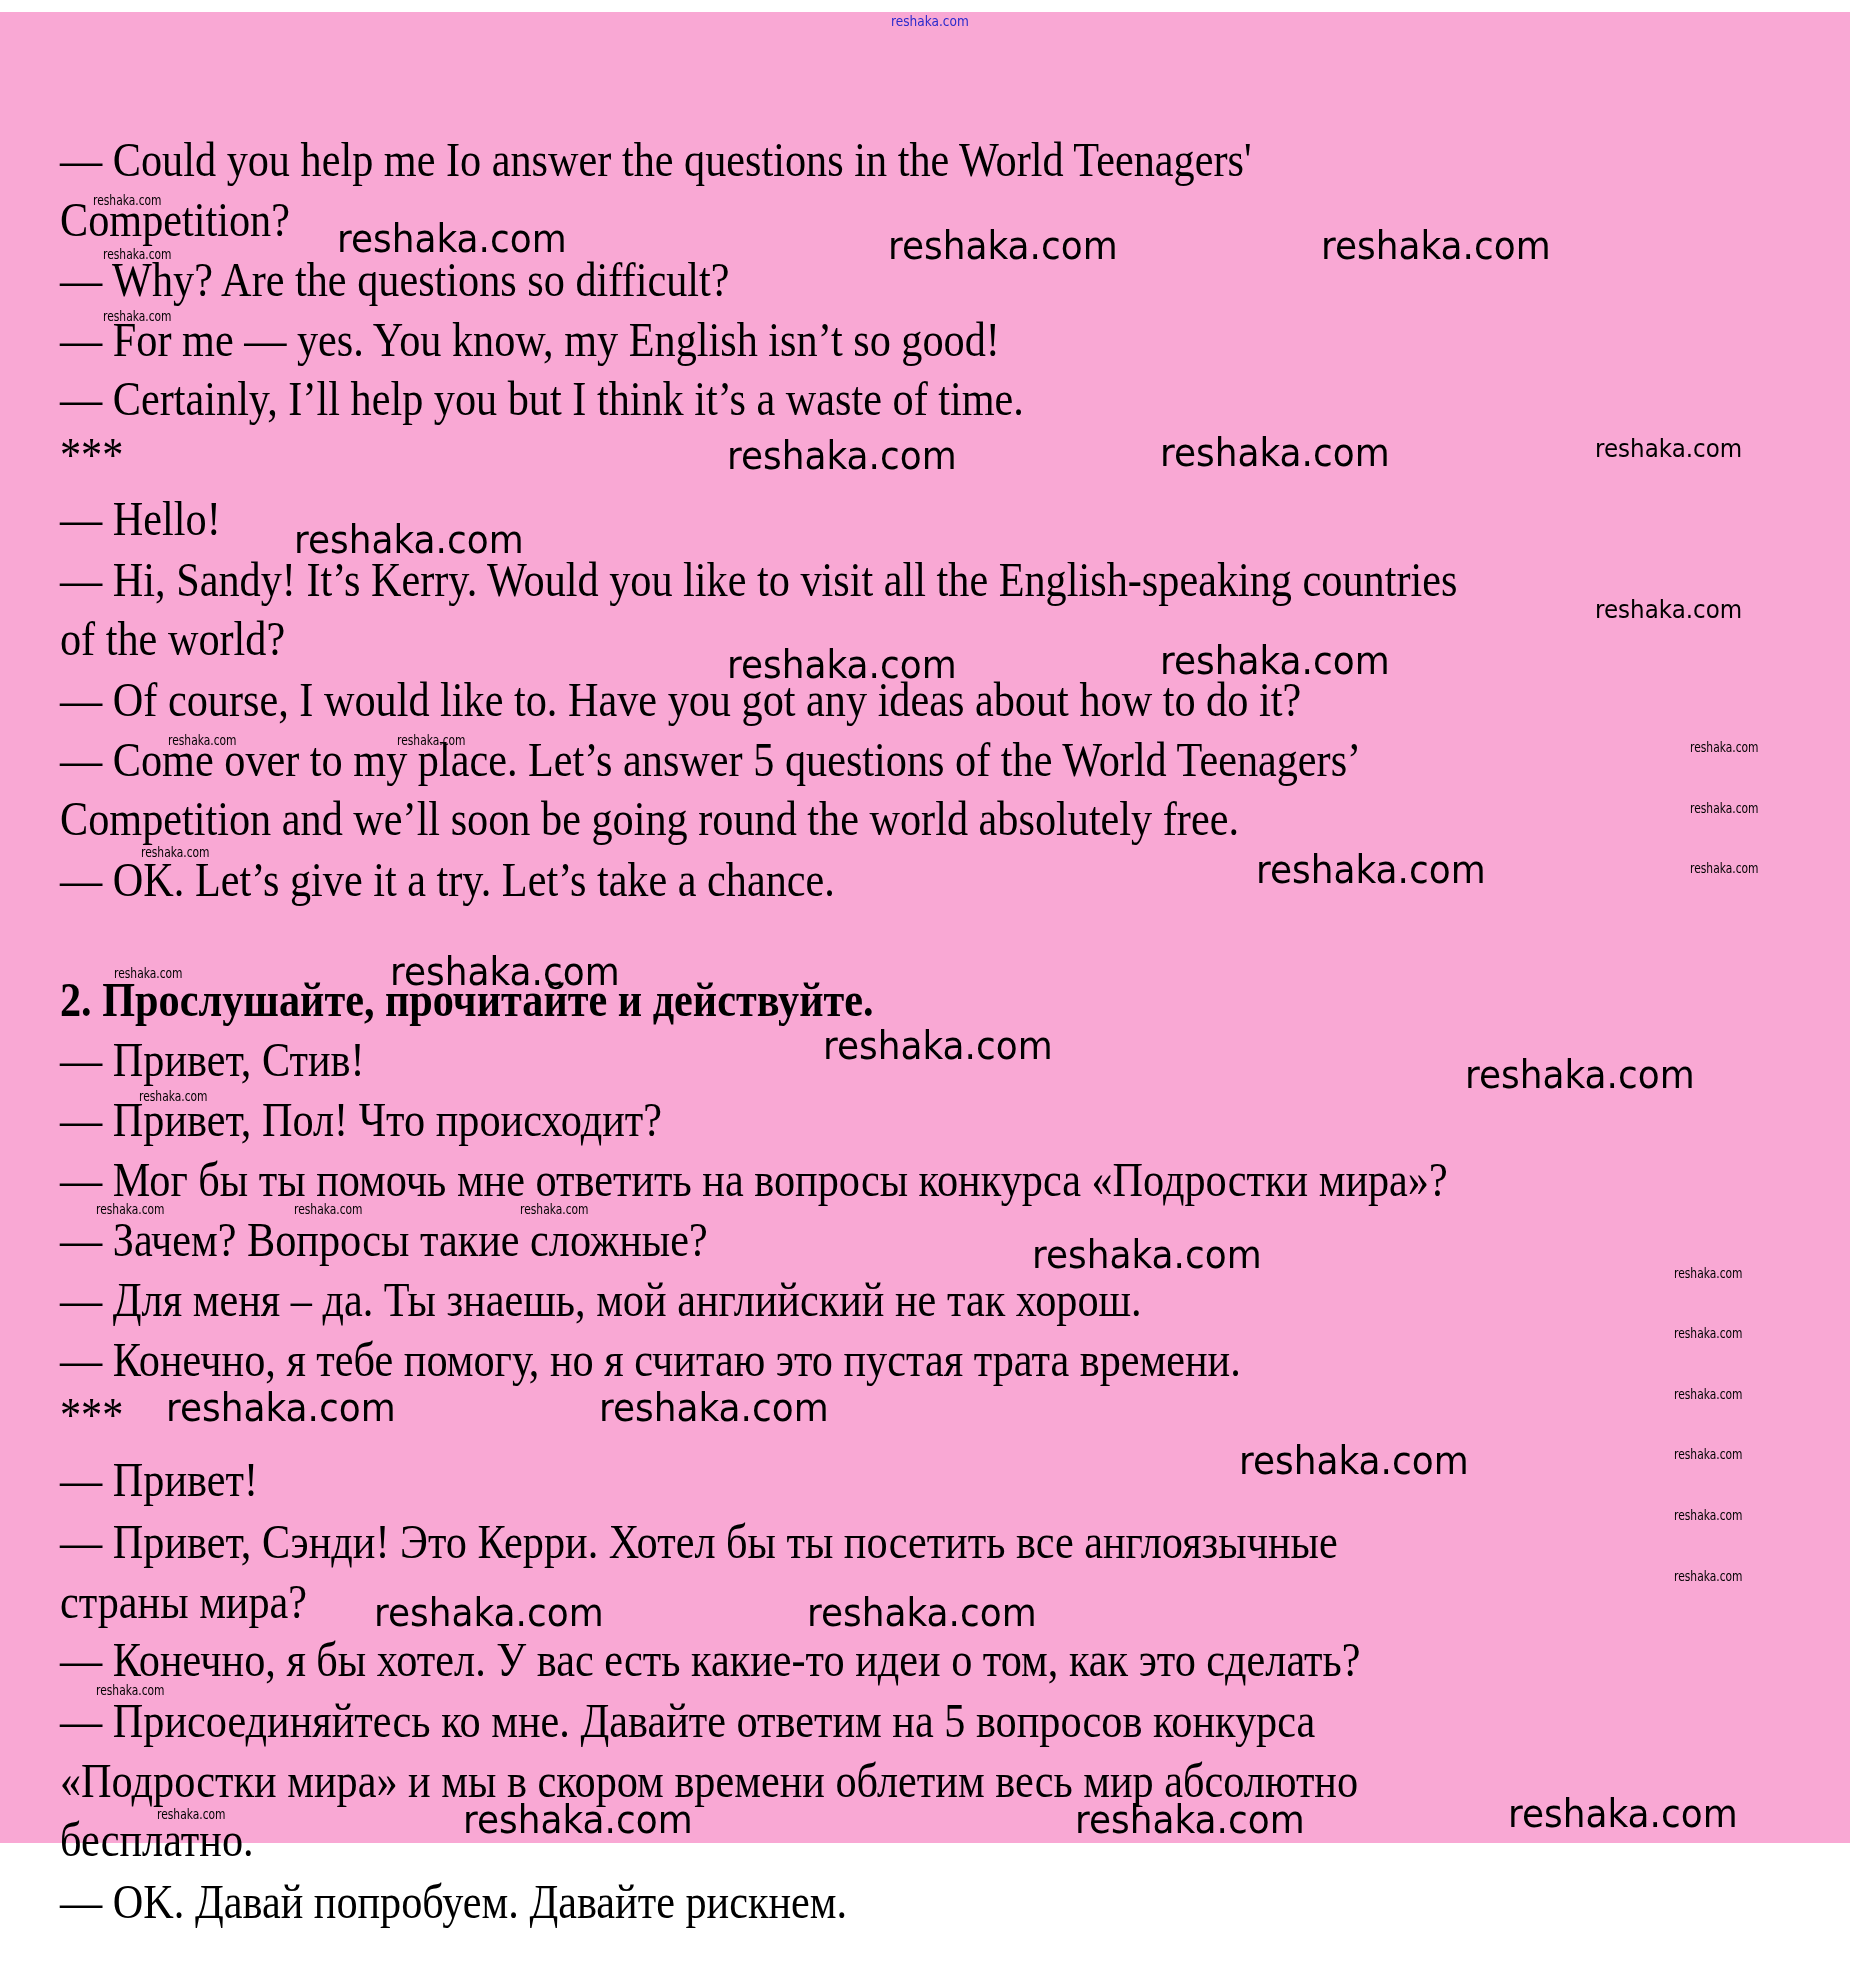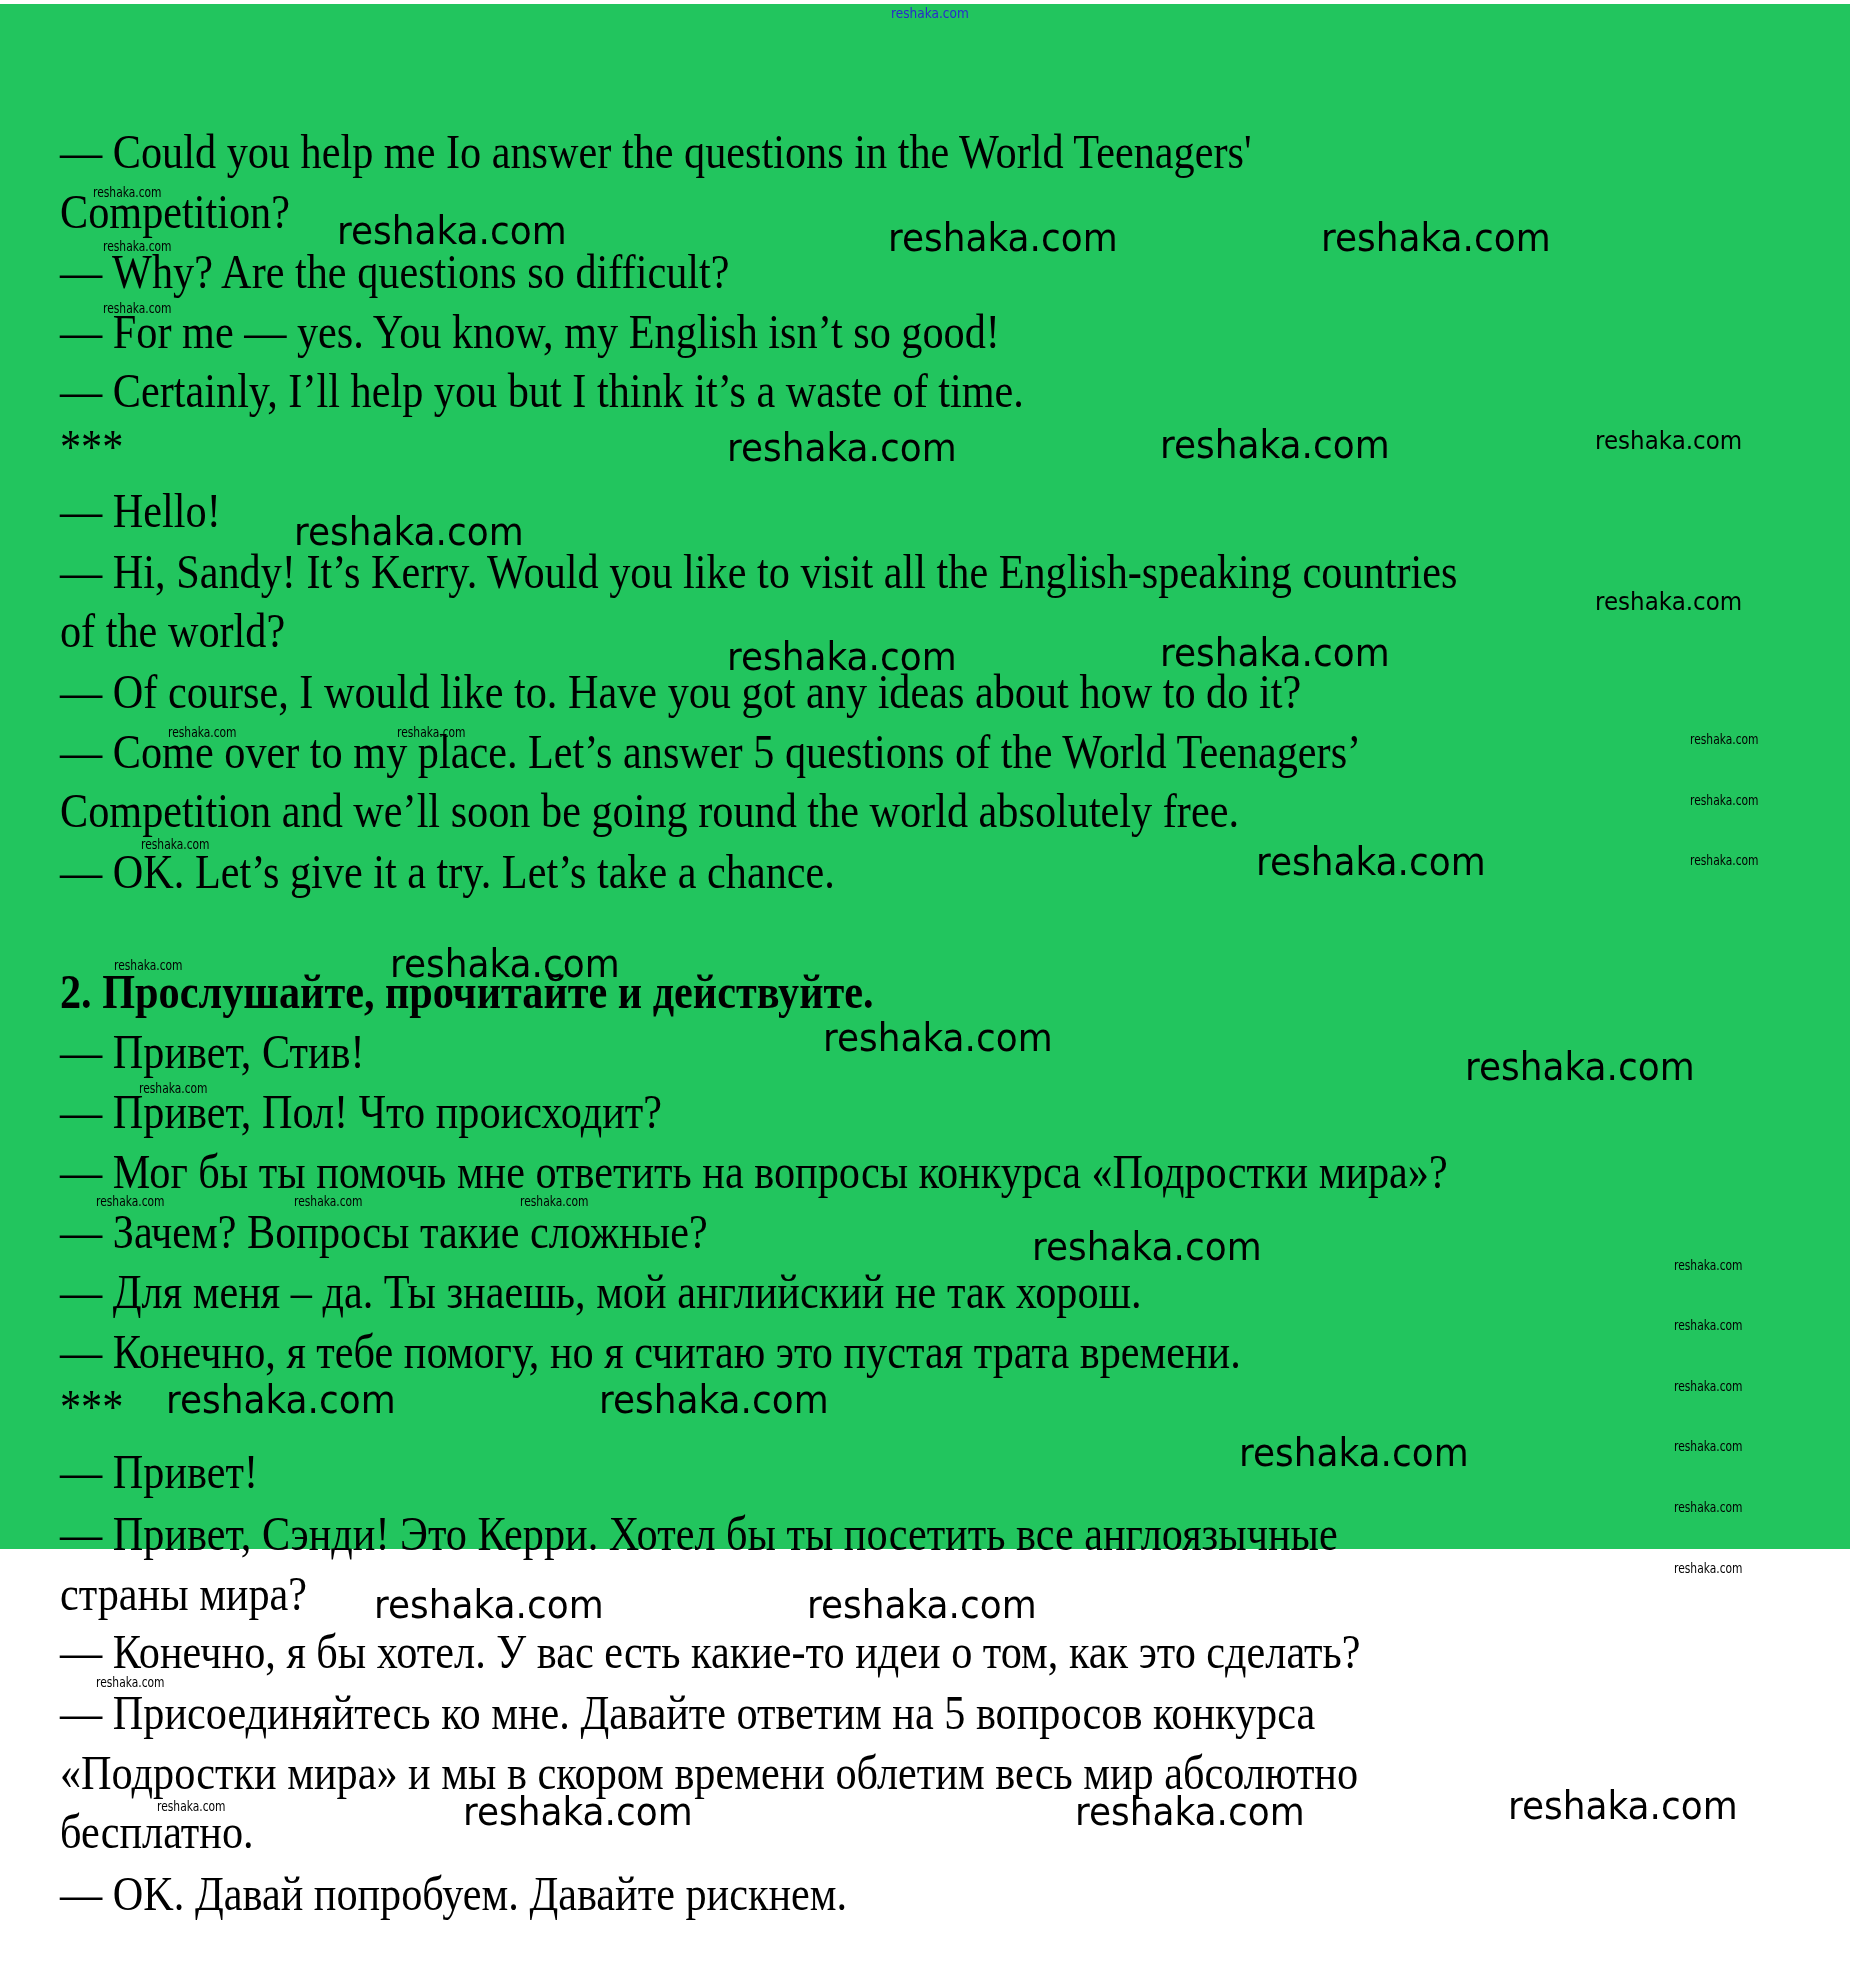"reshaka.com" .page { background: #22c55e -> #f9a8d4; height: 1545px -> 1831px; top: 4px -> 12px }
